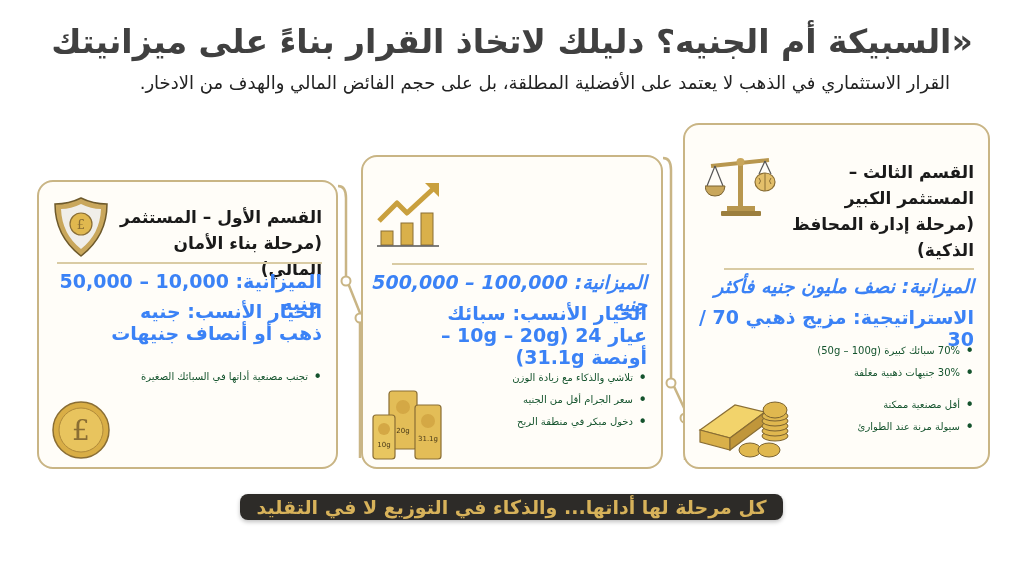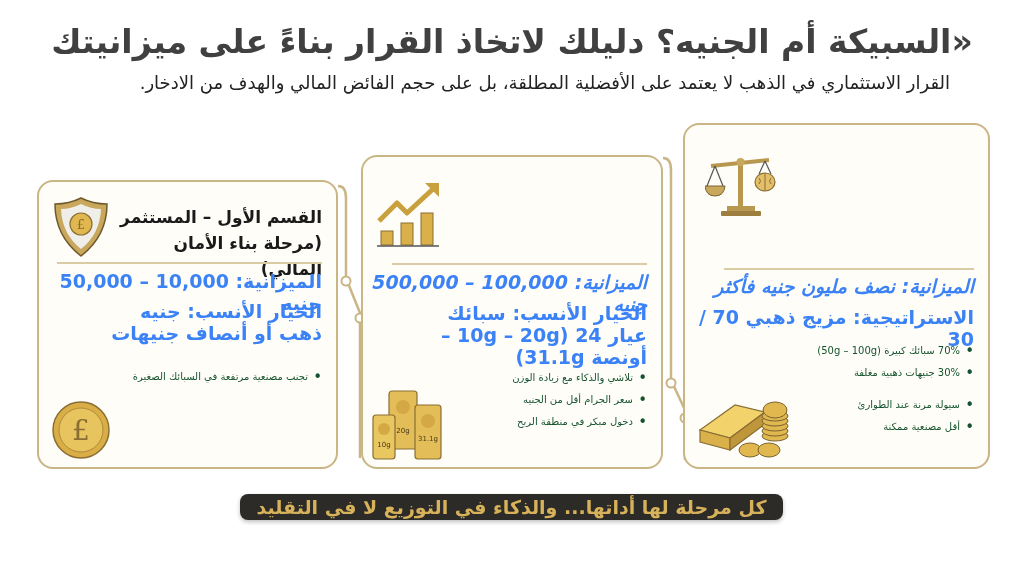"القسم الثالث – المستثمر الكبير" div.card-head { html: none -> <div>القسم الثالث – المستثمر الكبير (مرحلة إدارة المحافظ الذكية)</div> }
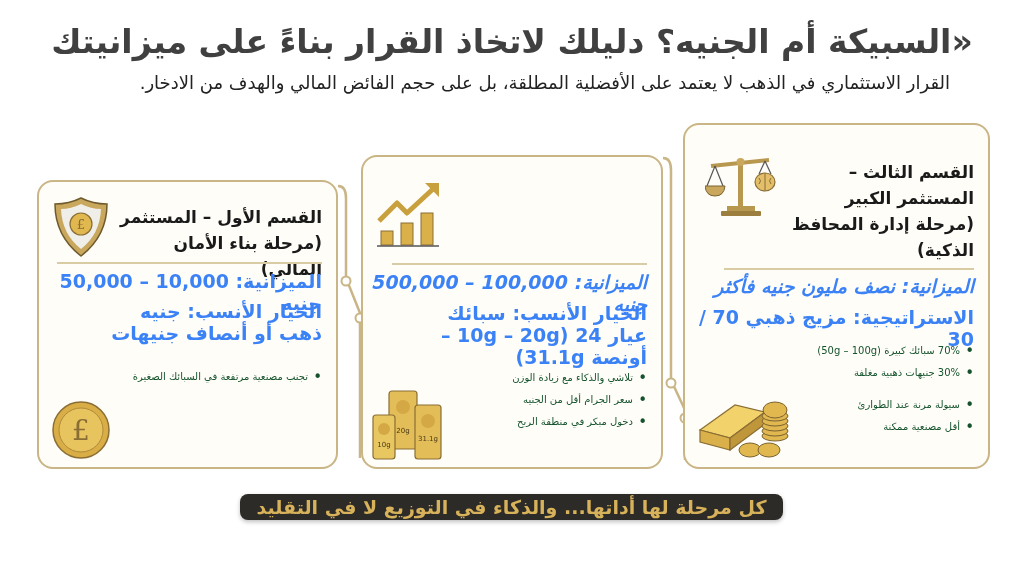"تجنب مصنعية مرتفعة في السبائك" li { text: مرتفعة -> أداتها }
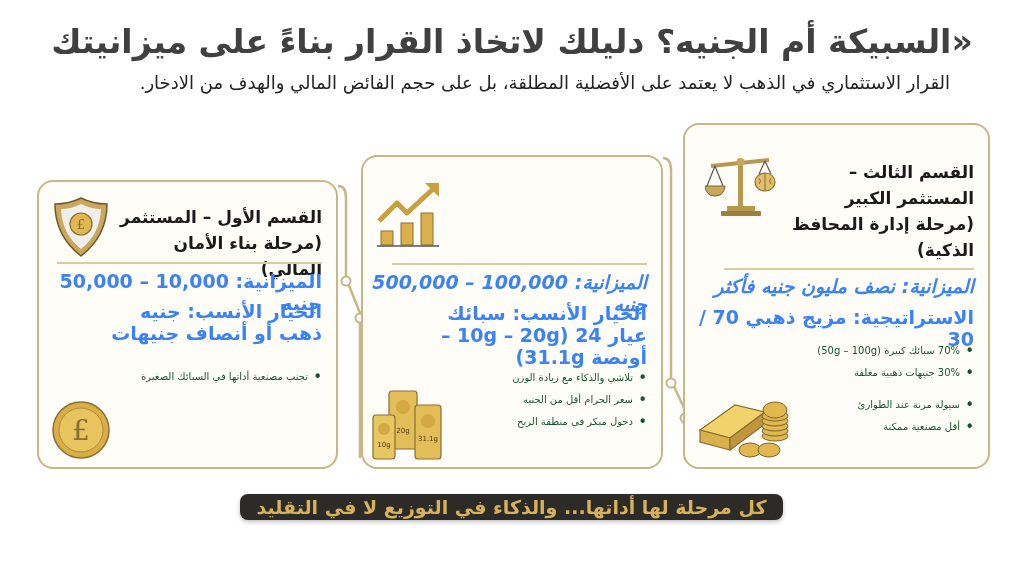"سيولة مرنة عند الطوارئ" li { order: before "أقل مصنعية ممكنة" -> after "أقل مصنعية ممكنة" }
